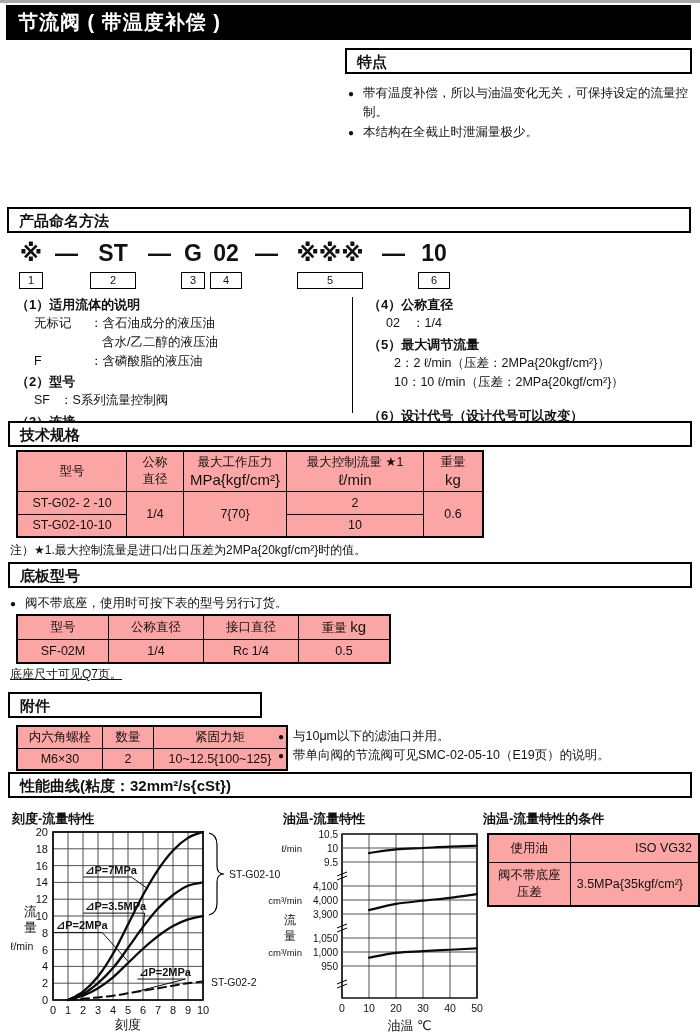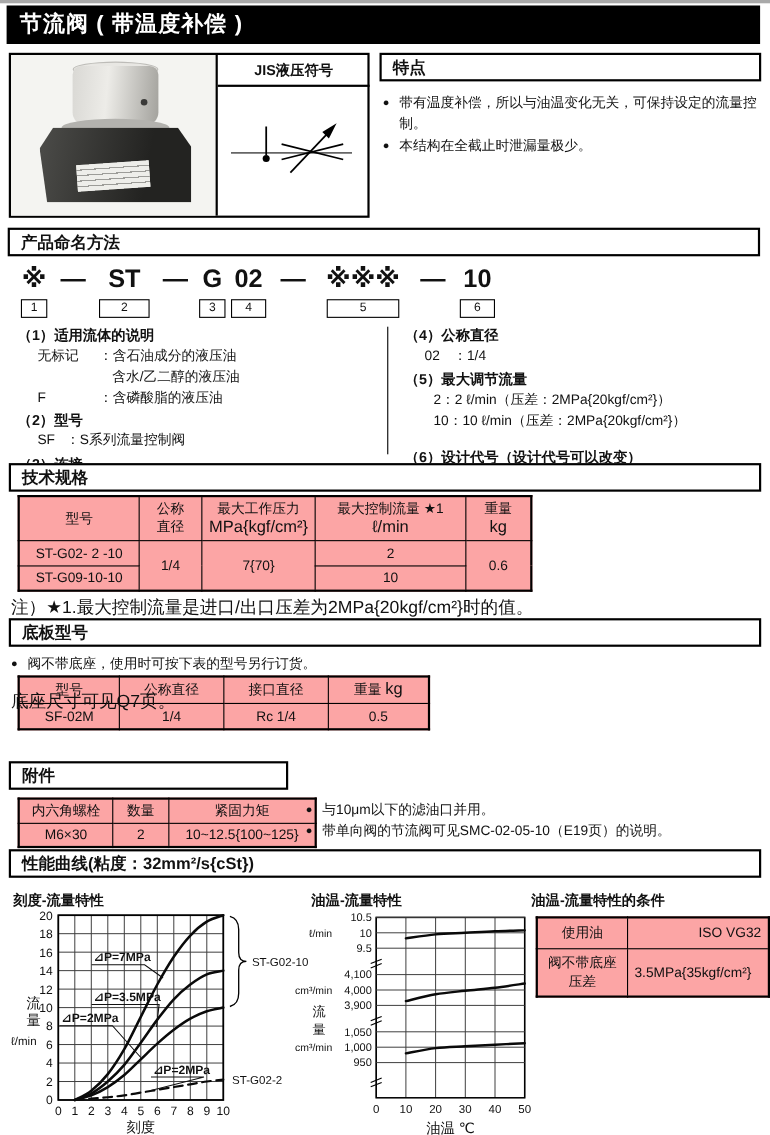"JIS液压符号" div.ovbox { html: <div> <div> <div></div> <div></div> <div></div> <div></div> <div></div> <div></div> </div> <div> <div>JIS液压符号</div> <svg> <line></line> <line></line> <circle></circle> <line></line> <line></line> <line></line> <polygon></polygon> </svg> </div> </div> -> none }
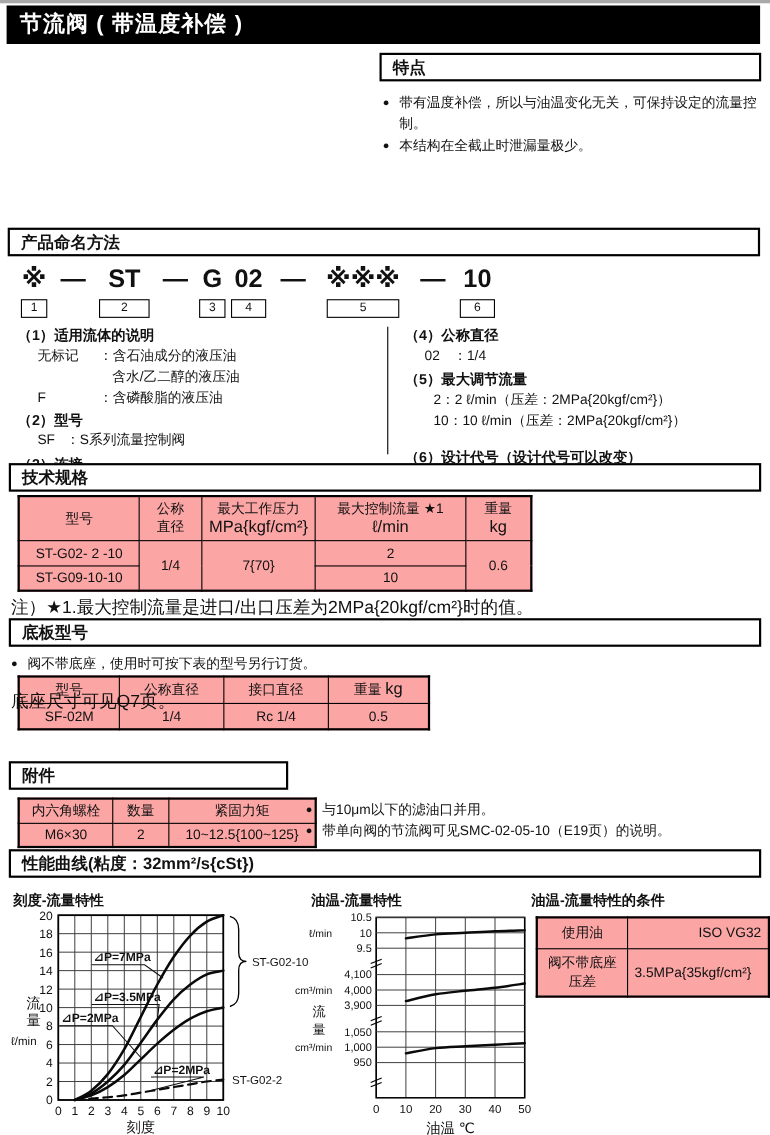"ST-G09-10-10" td { text: ST-G09-10-10 -> ST-G02-10-10 }
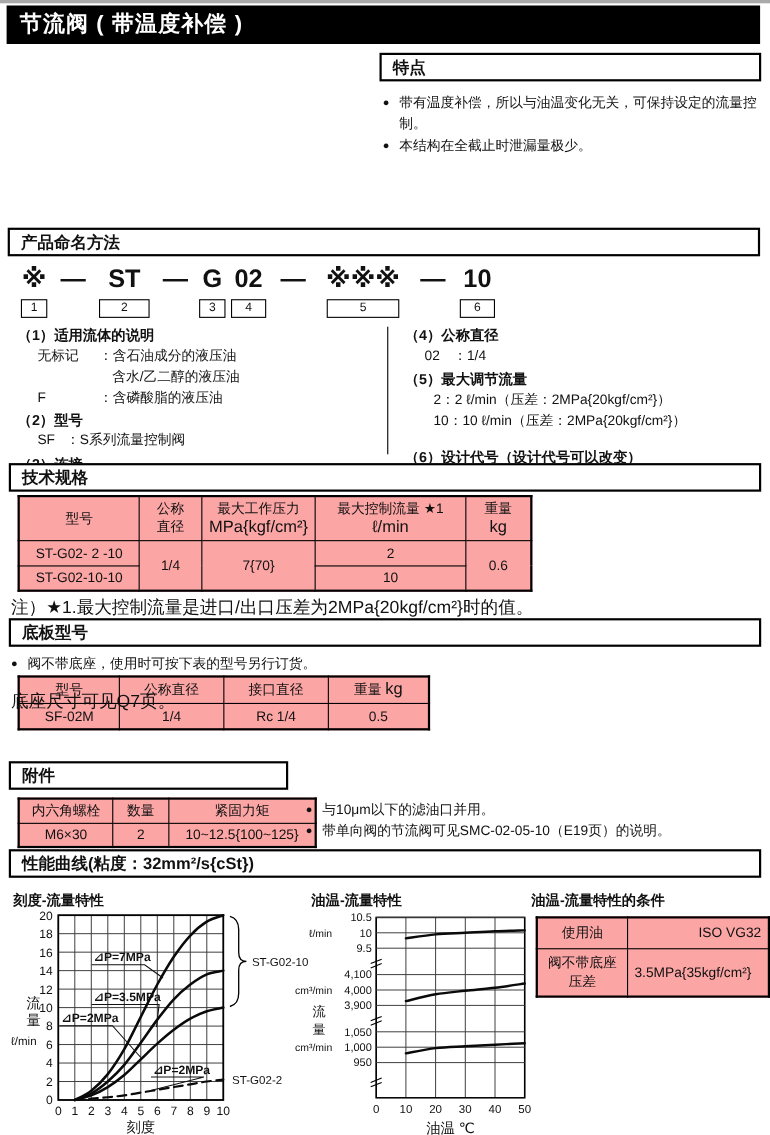"注）★1.最大控制流量是进口/出口压差为2MPa{20kgf/cm²}时的值。" .note { font-size: 16px -> 12px }
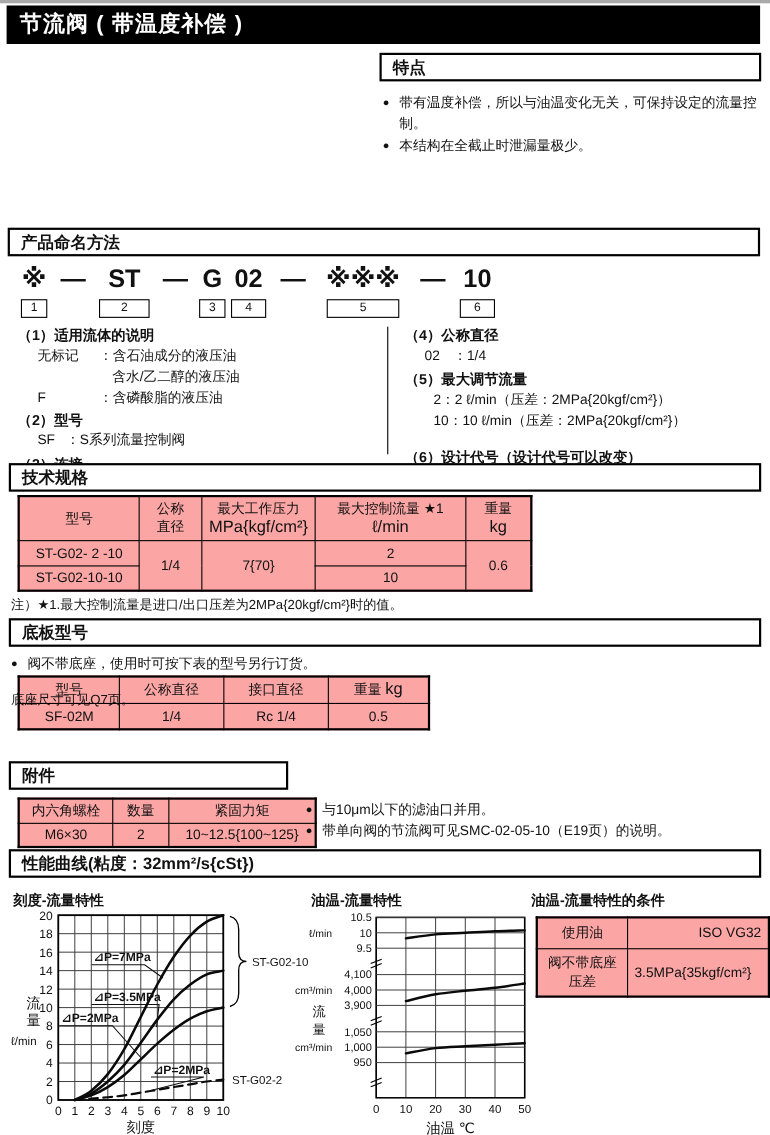"底座尺寸可见Q7页。" div.note { text-decoration: none -> underline; top: 628px -> 666px }
